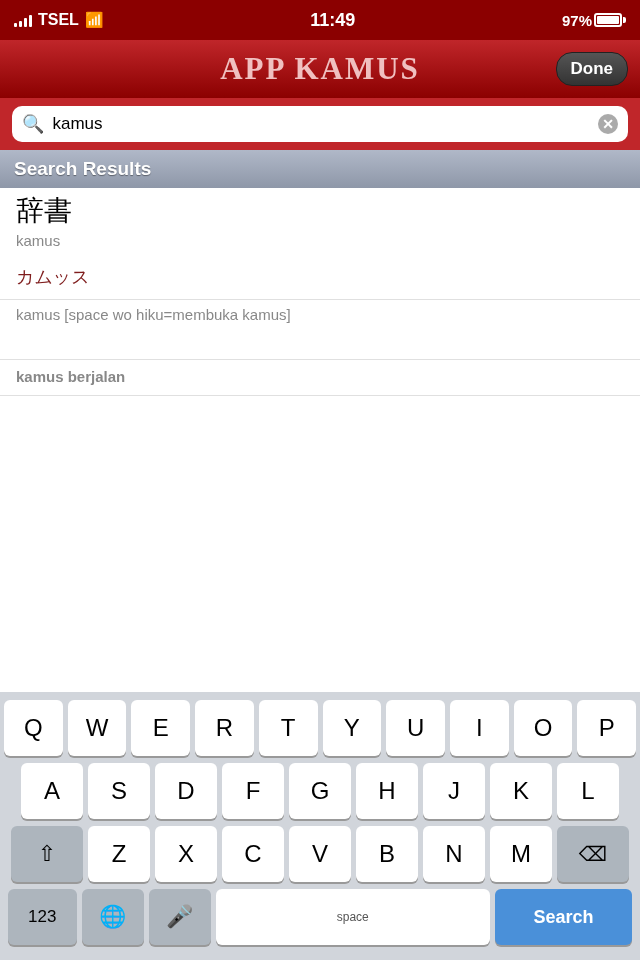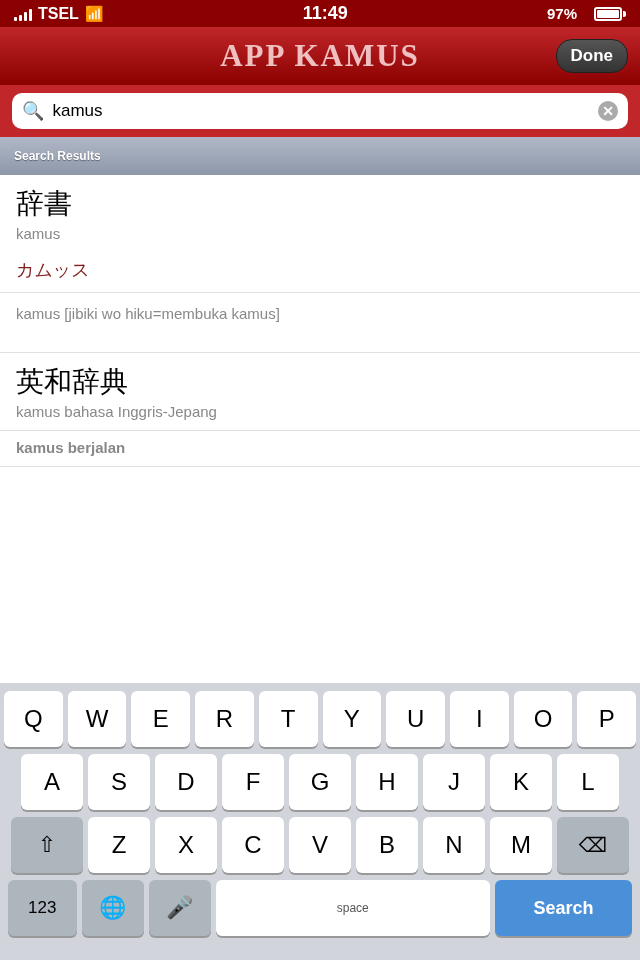"TSEL" #status-bar { height: 27px -> 40px }
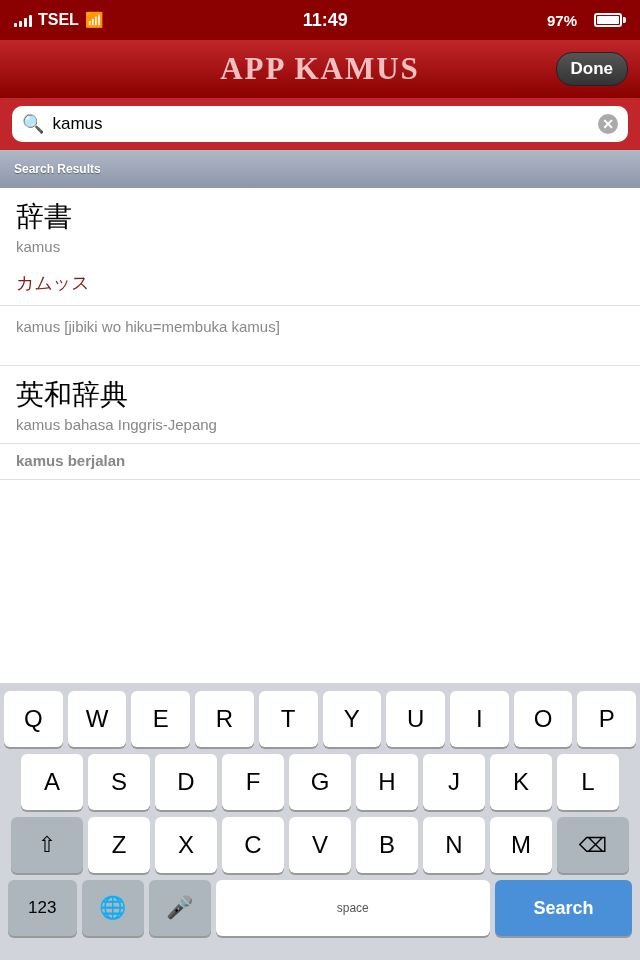"97%" .status-right { gap: 17px -> 2px }
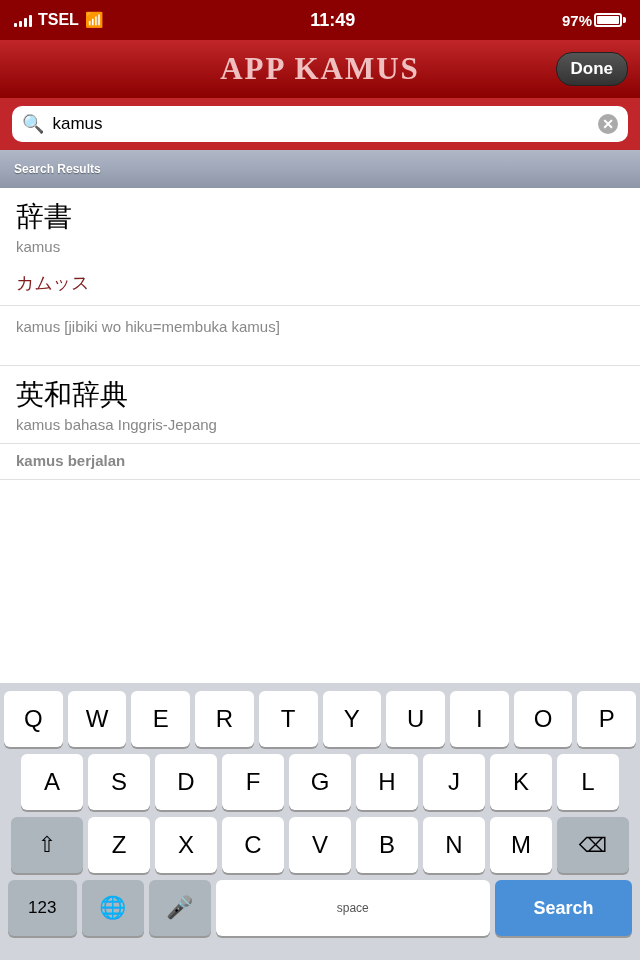"Search Results" #results-header span { font-size: 12px -> 19px }
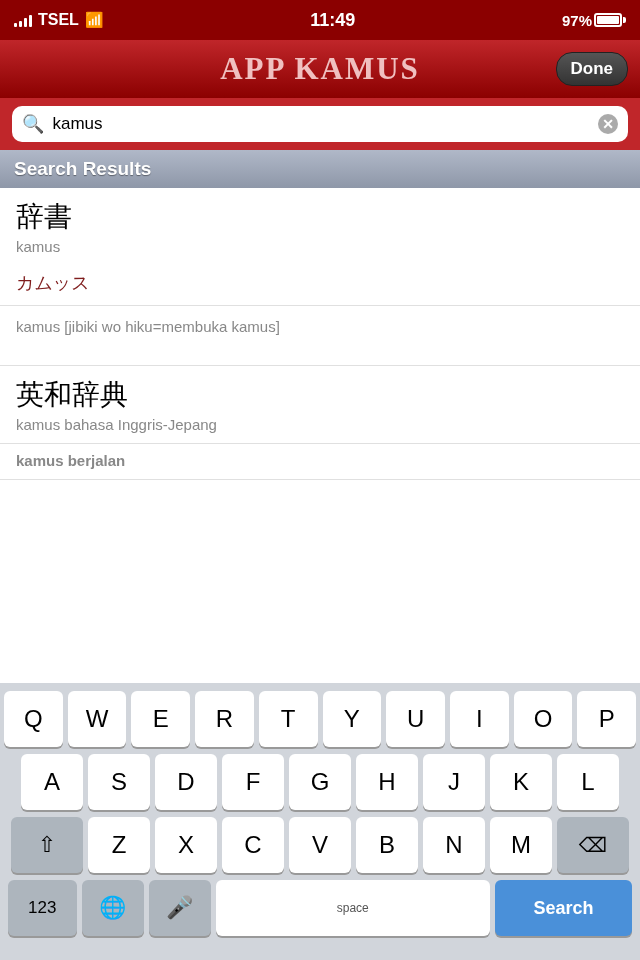"辞書" .result-item { padding: 10px 16px 10px 16px -> 4px 16px 10px 16px }
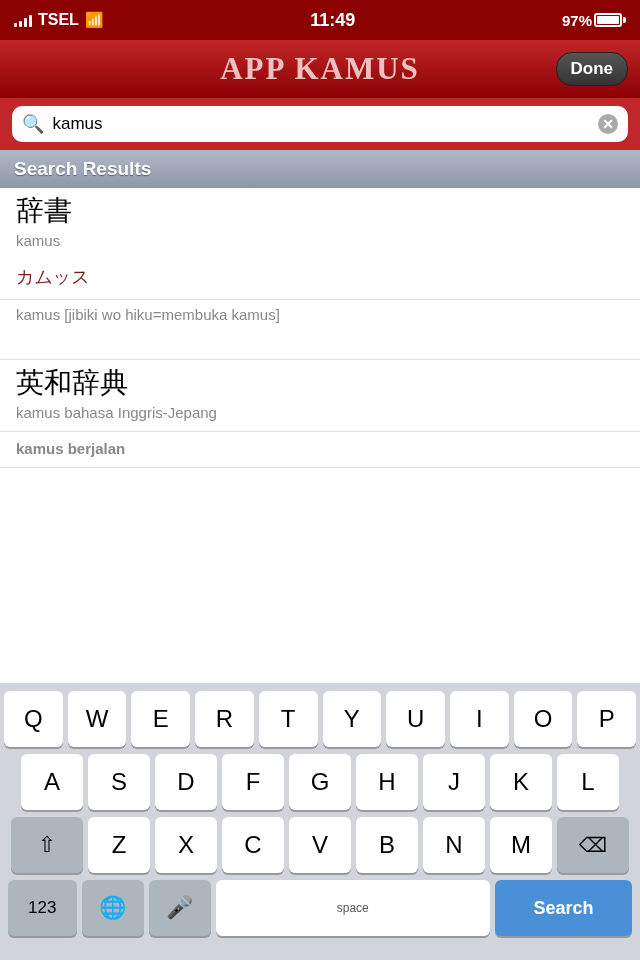"kamus [jibiki wo hiku=membuka kamus]" div.result-romaji { text: jibiki -> space }
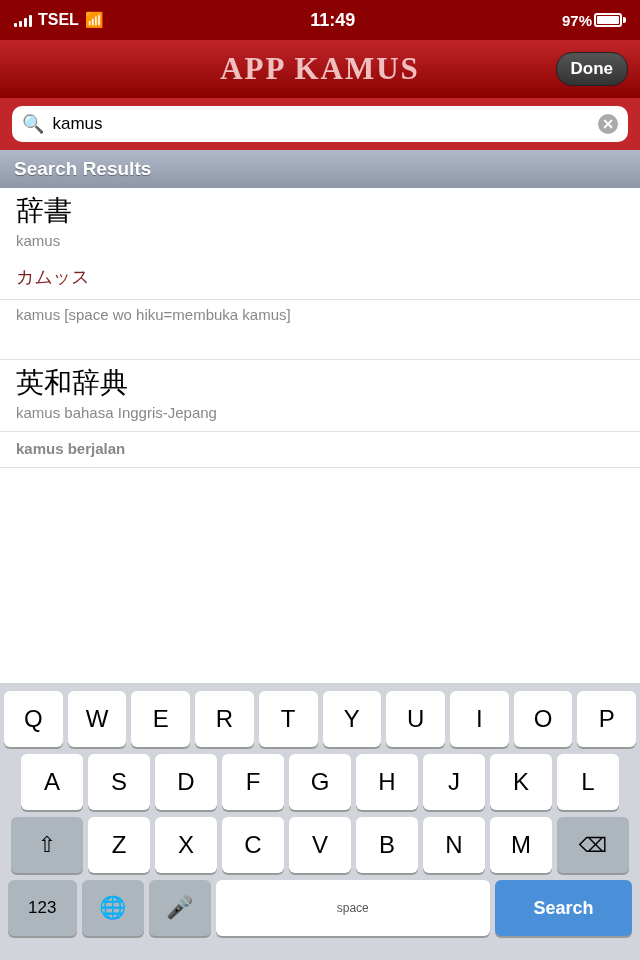"英和辞典" div.result-item { html: <div> <div>英和辞典</div> <div>kamus bahasa Inggris-Jepang</div> </div> -> none }
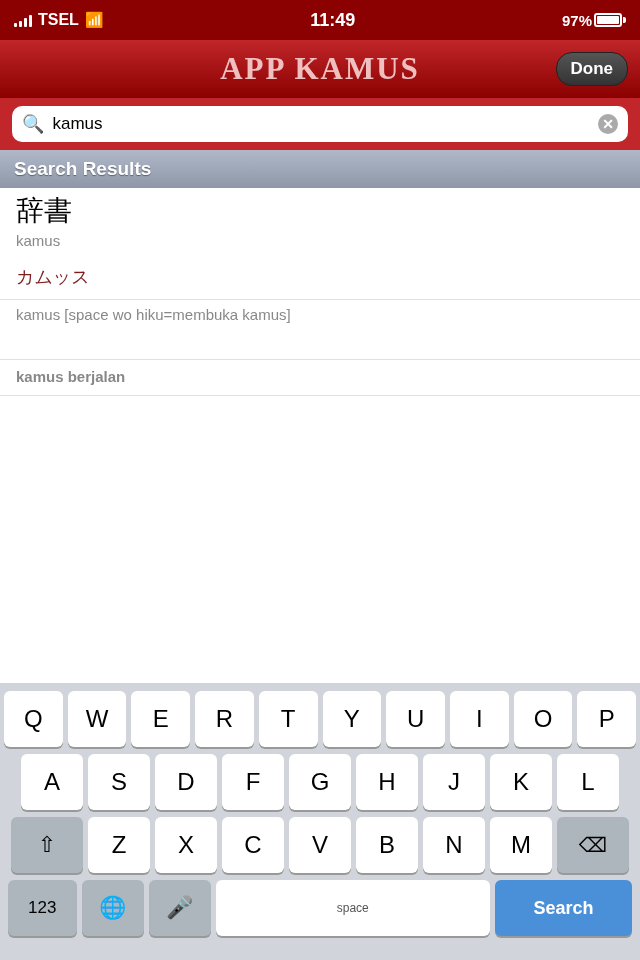"123" #bottom-row { margin-bottom: 20px -> 11px }
